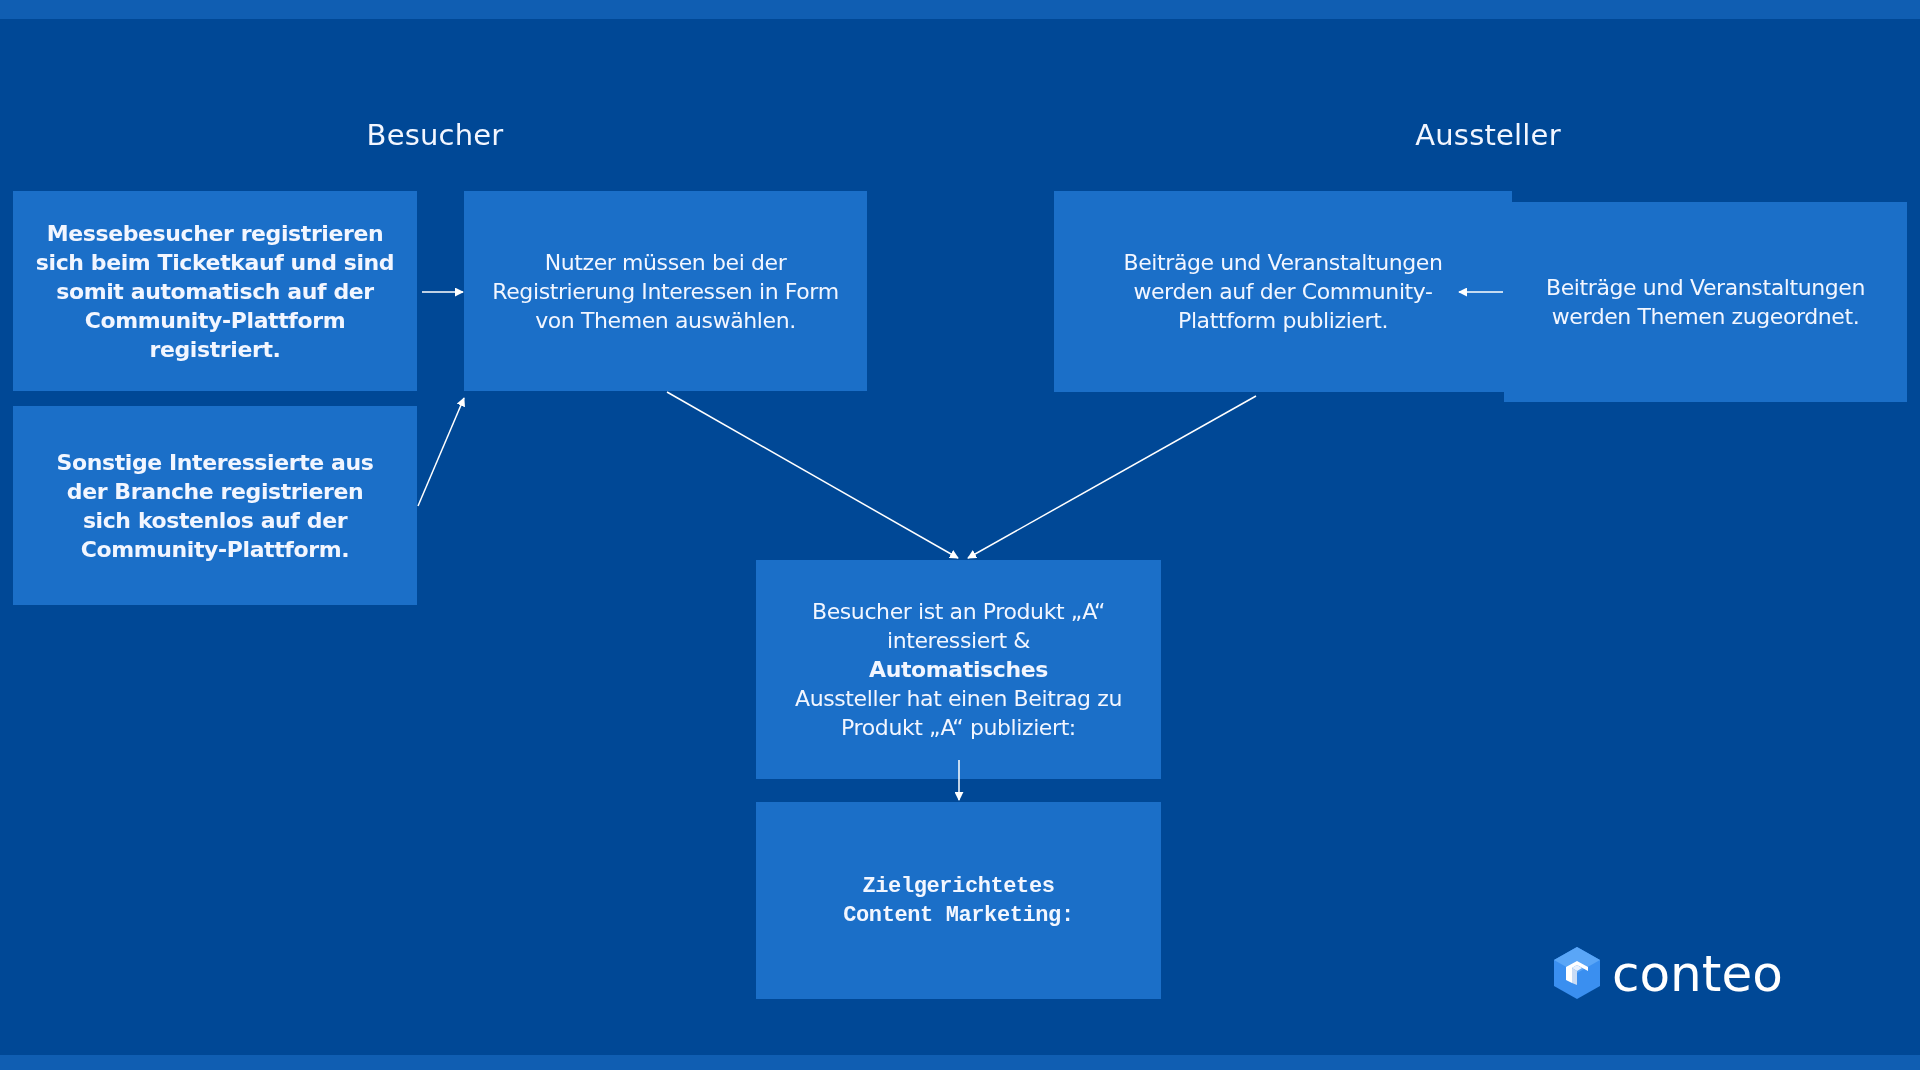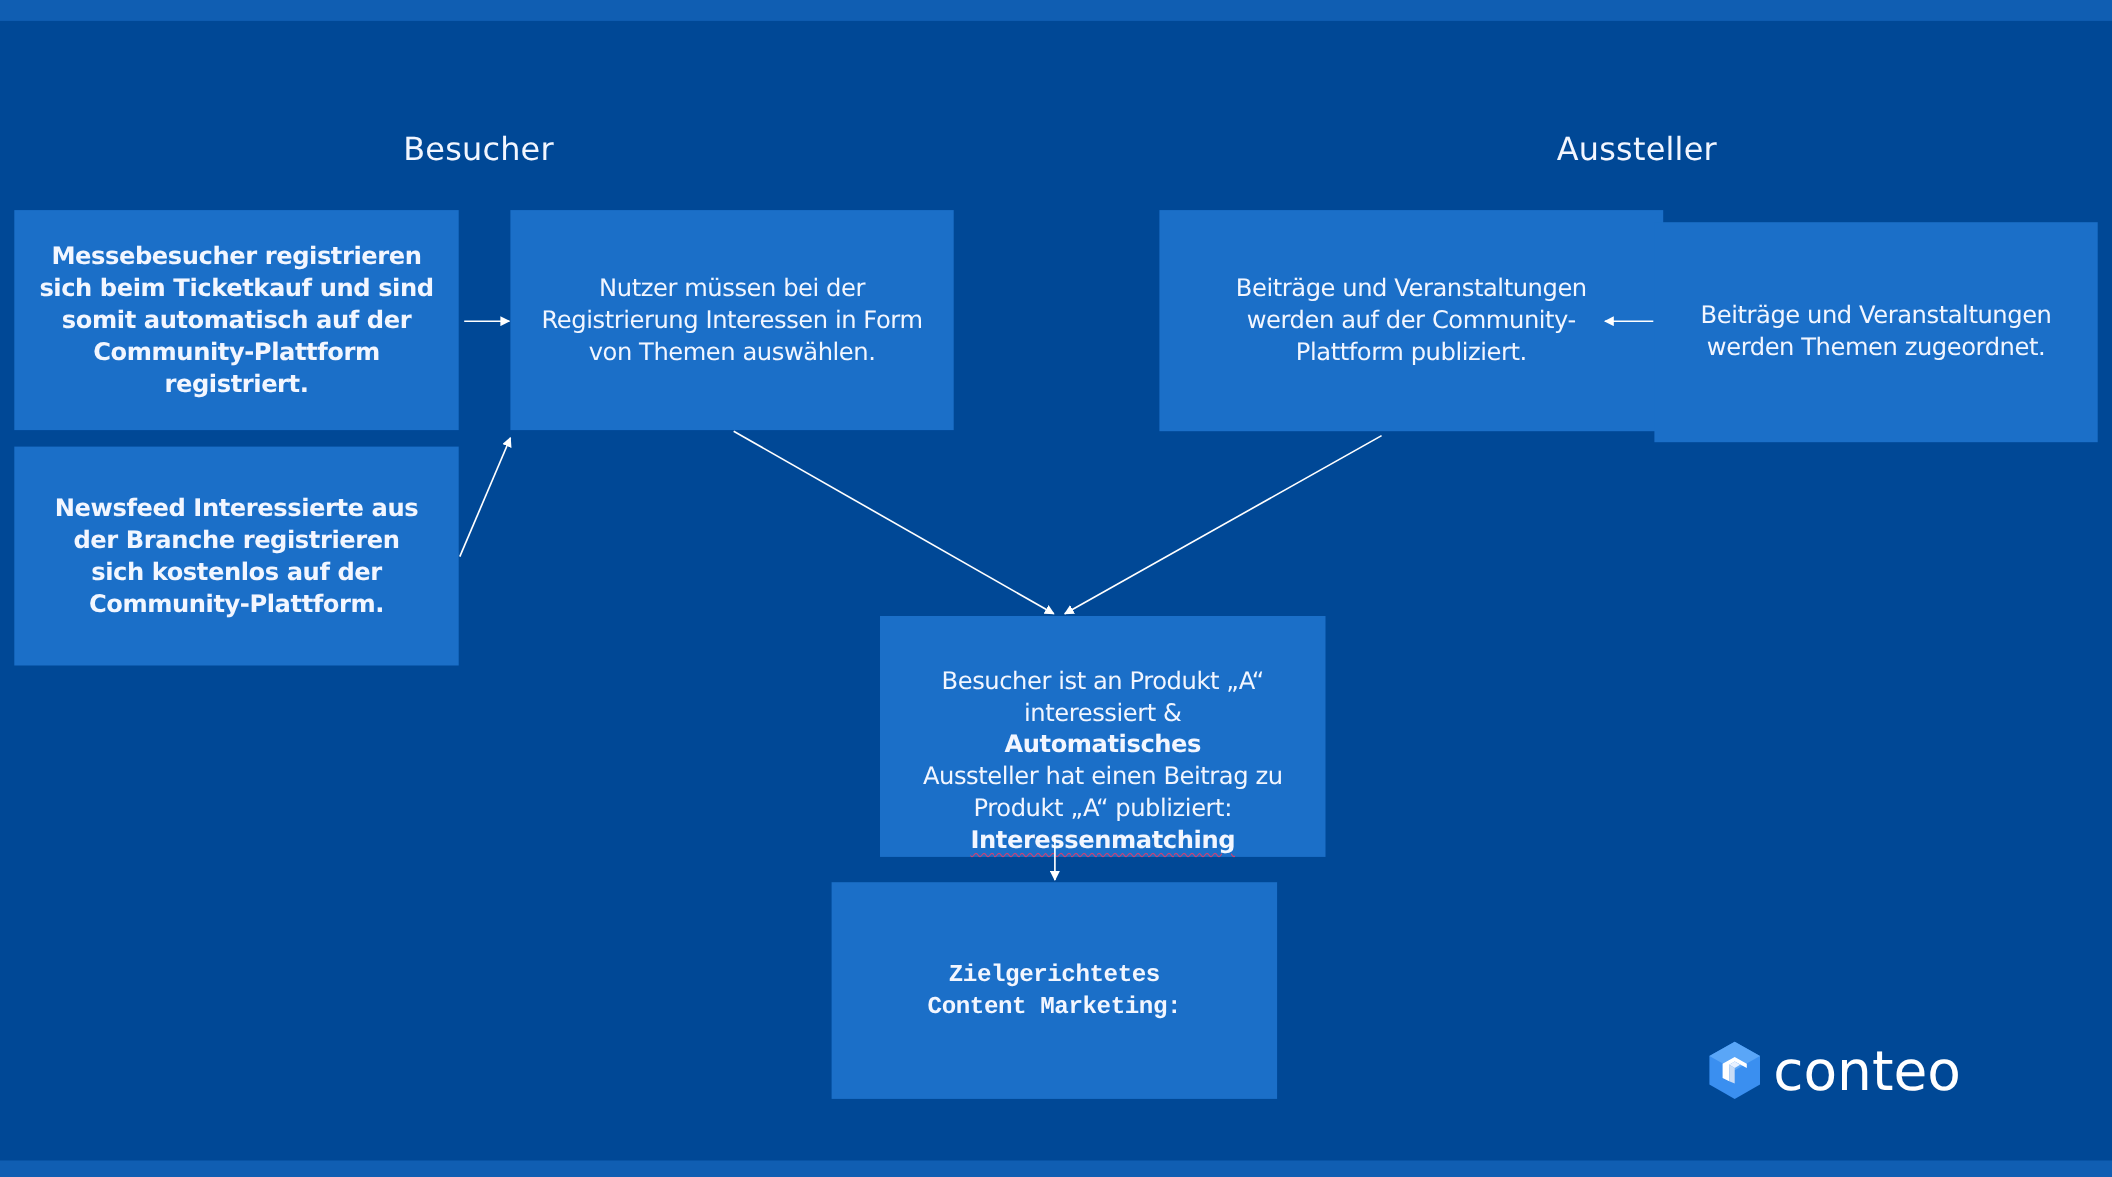"Newsfeed Interessierte" b { text: Newsfeed -> Sonstige }
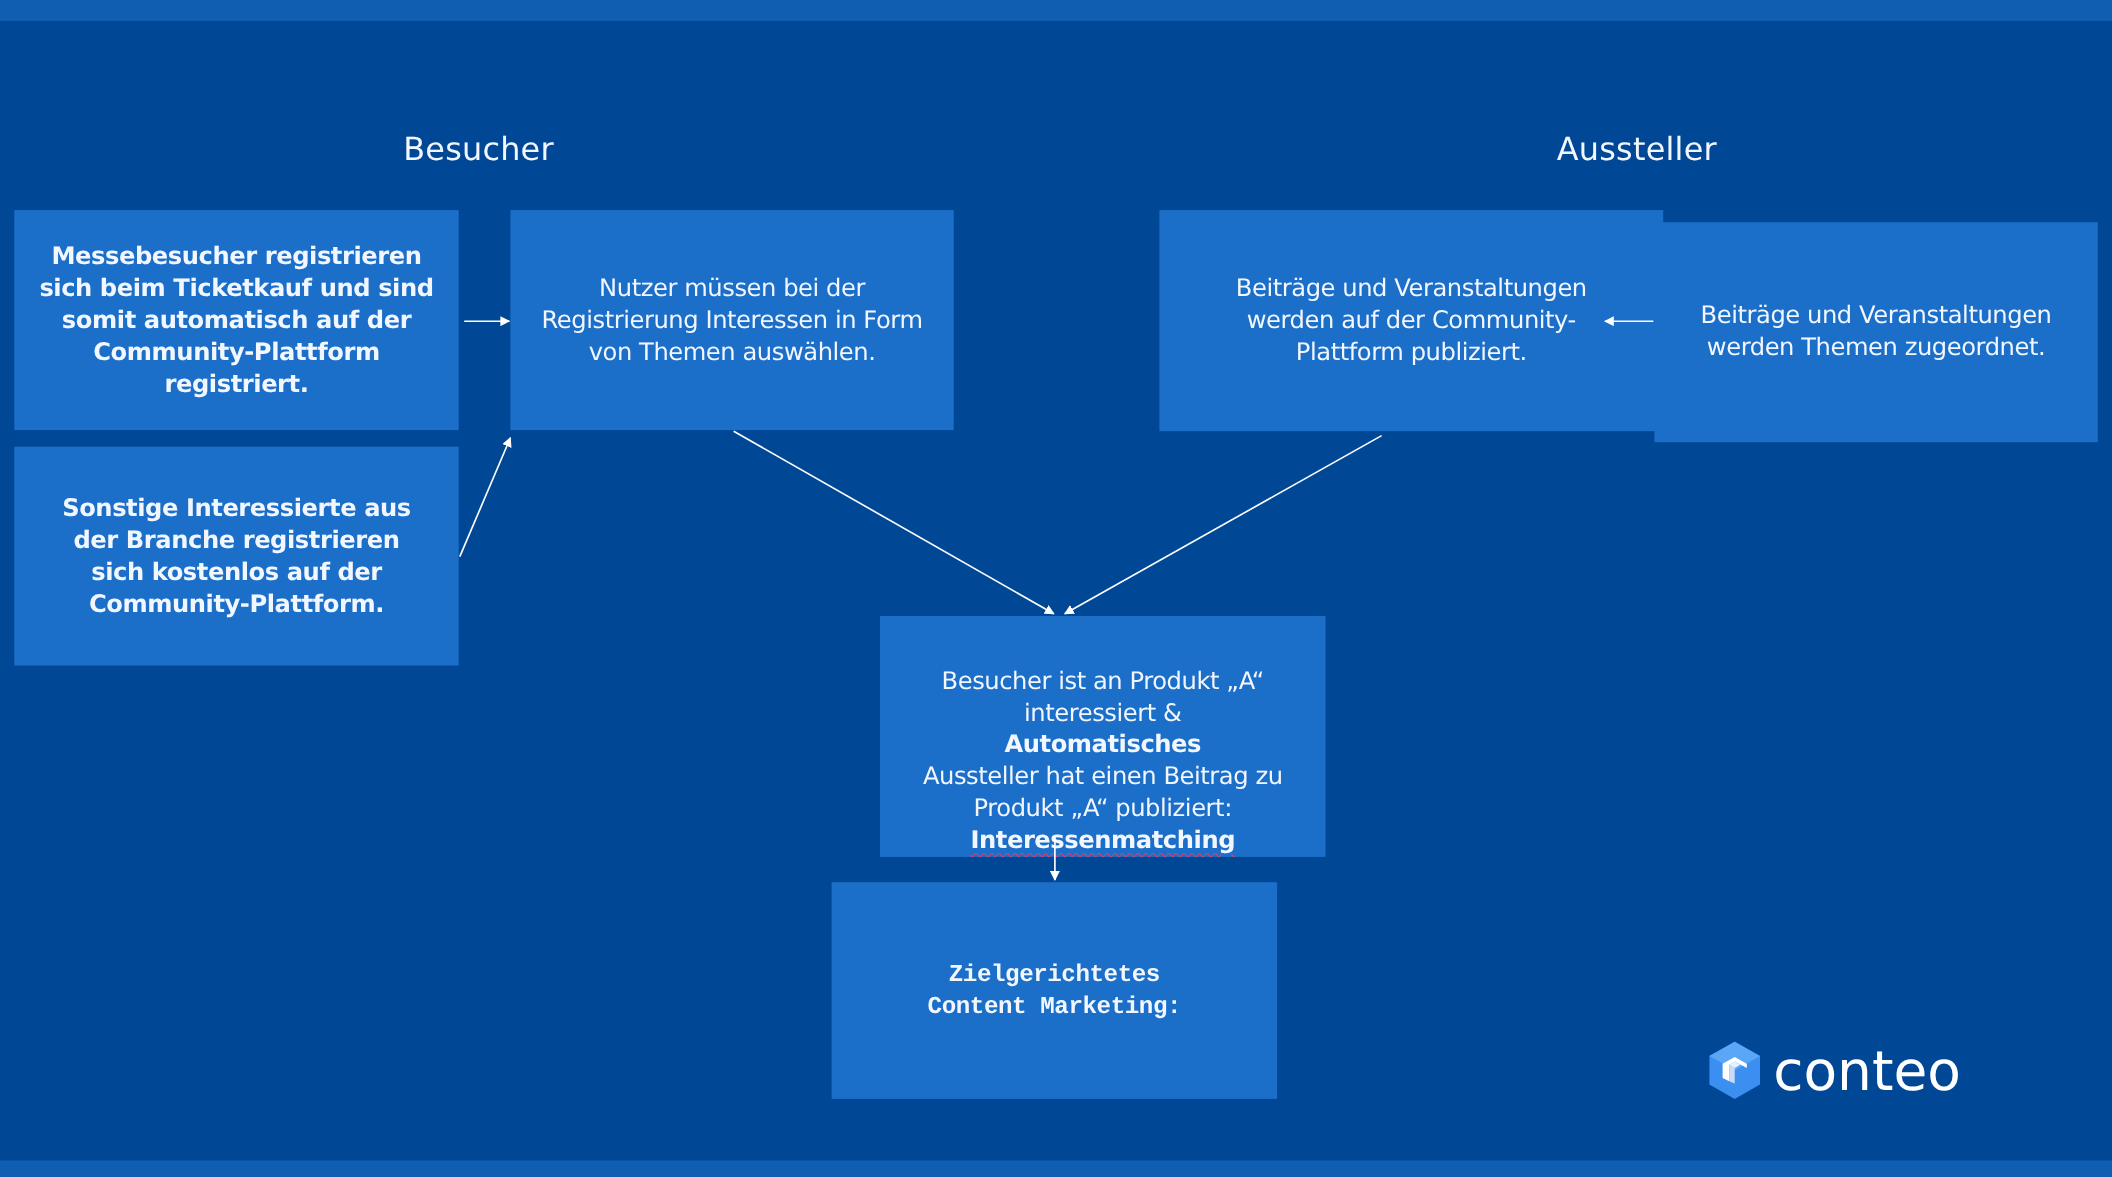"Besucher ist an Produkt „A“" div.box { align-items: flex-end -> none; left: 800px -> 756px }
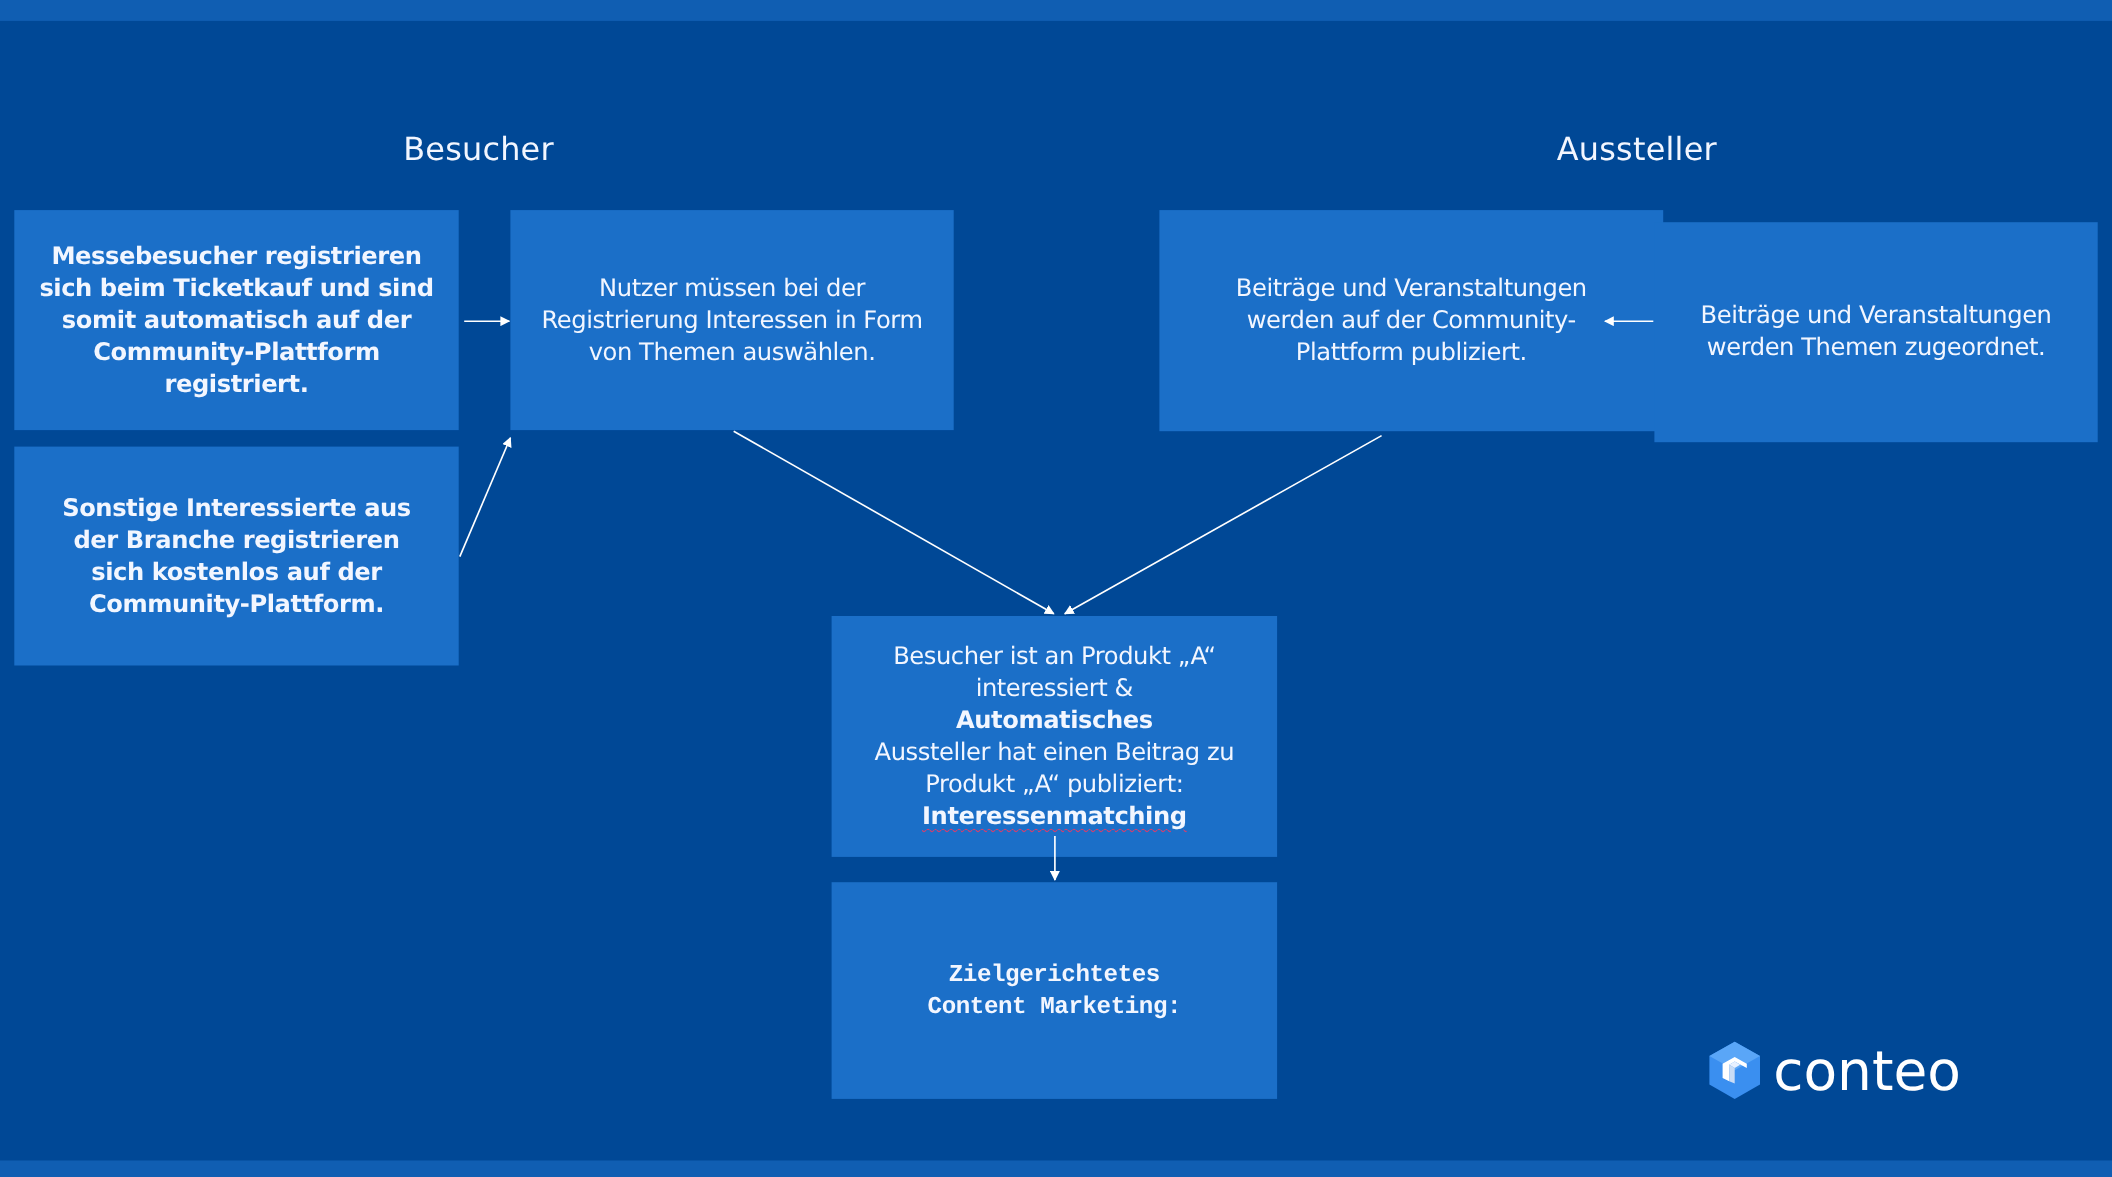"Interessenmatching" div { html: <div><span>Interessenmatching</span></div> -> none }
